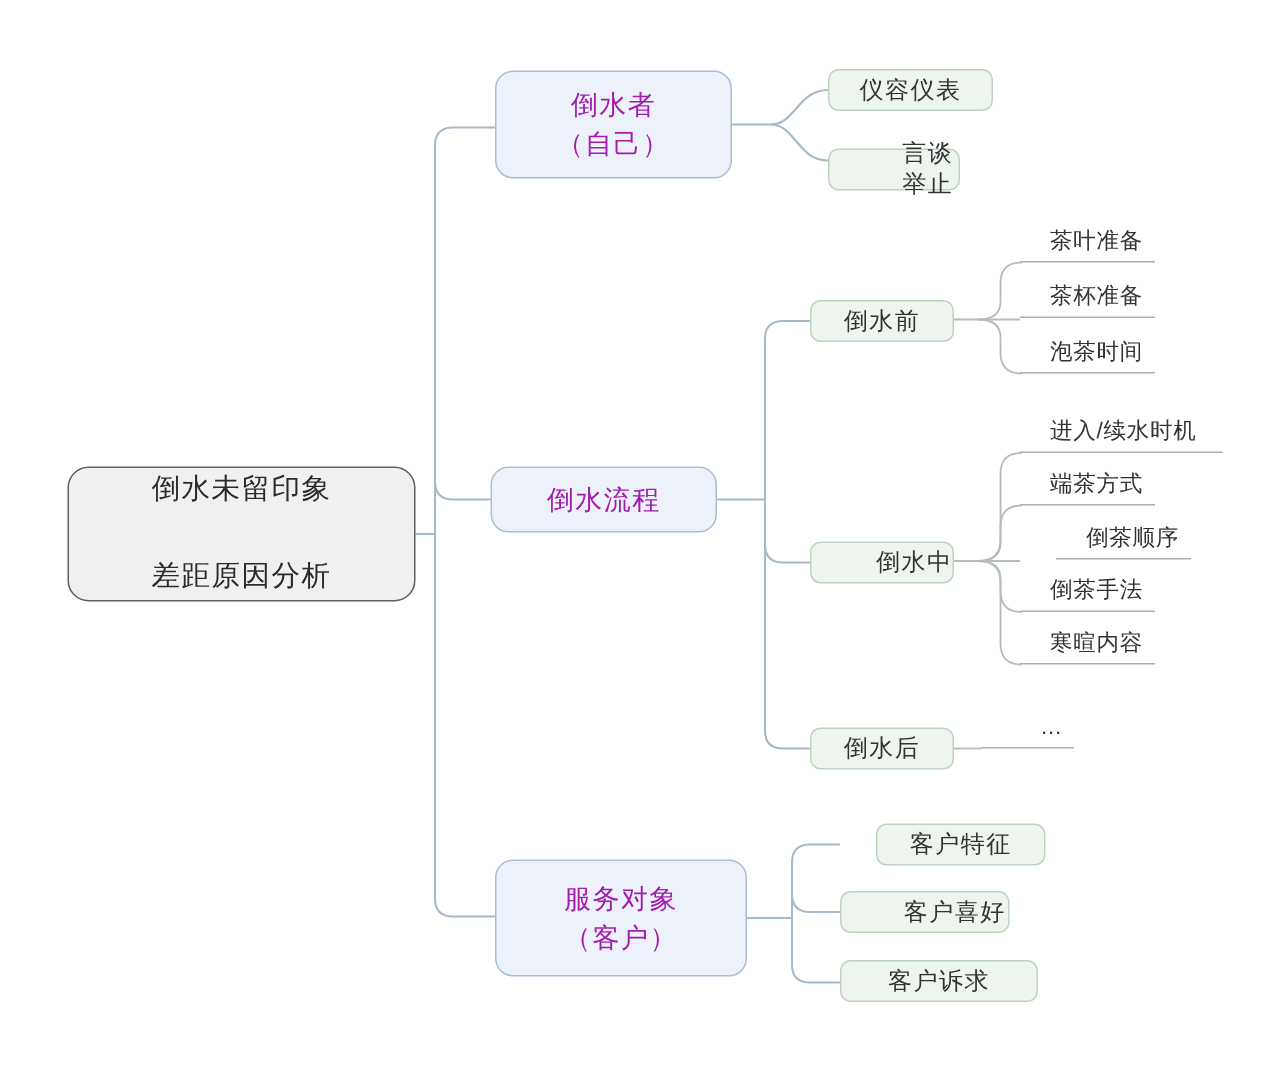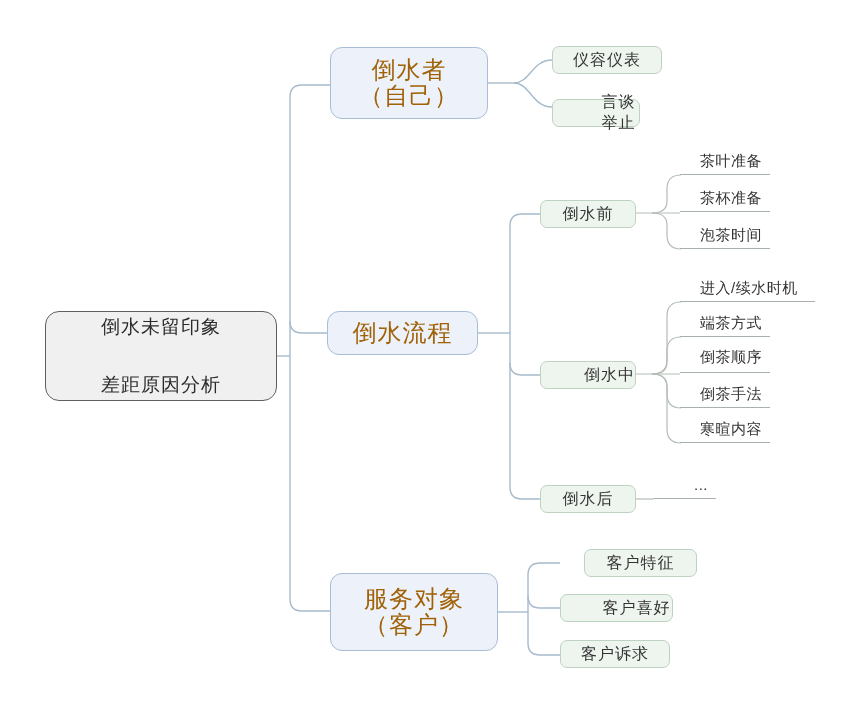"倒水者" .branch { color: #a16207 -> #a21caf; font-size: 24px -> 18px }
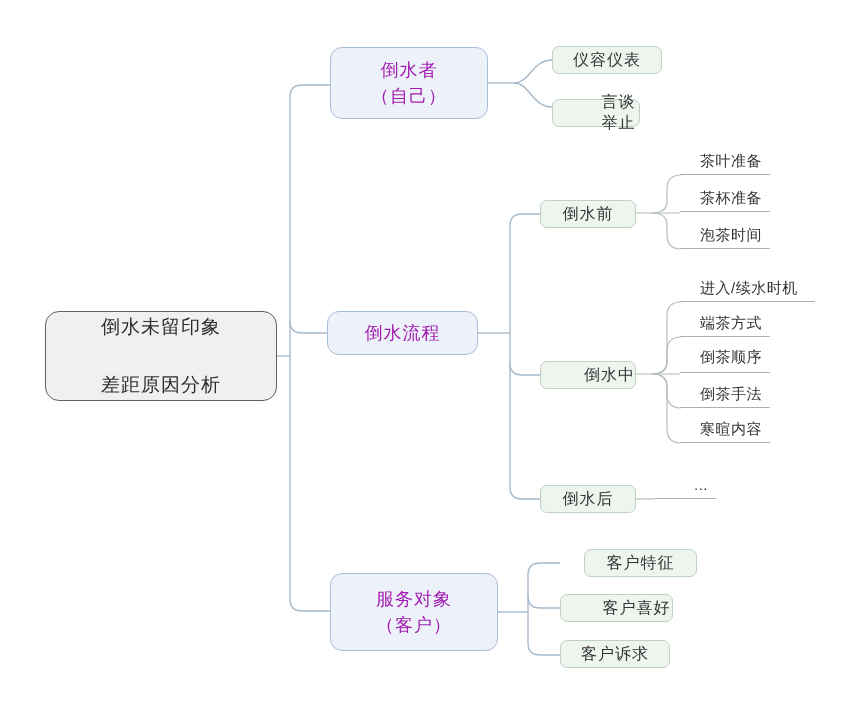"倒茶顺序" div.leaf { font-family: Liberation Mono, monospace -> none; left: 680px -> 704px }
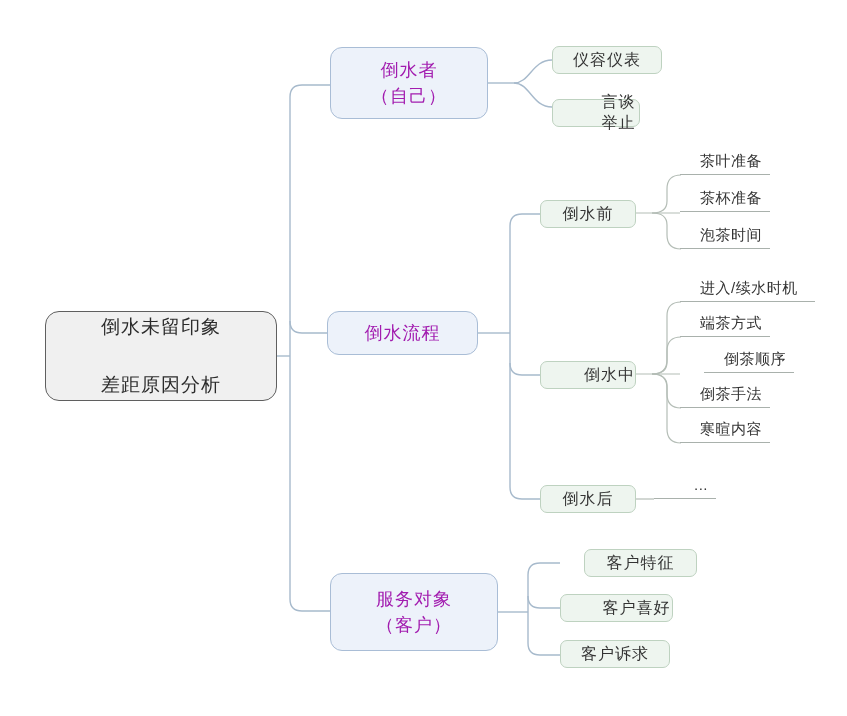"客户诉求" div.node { width: 110px -> 132px }
